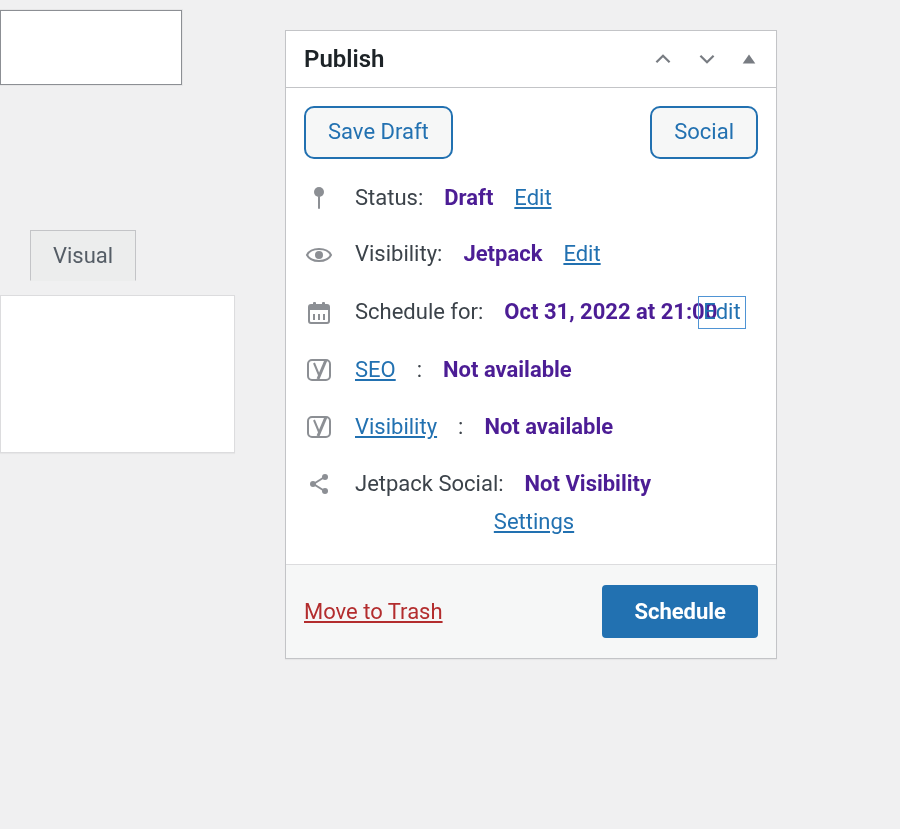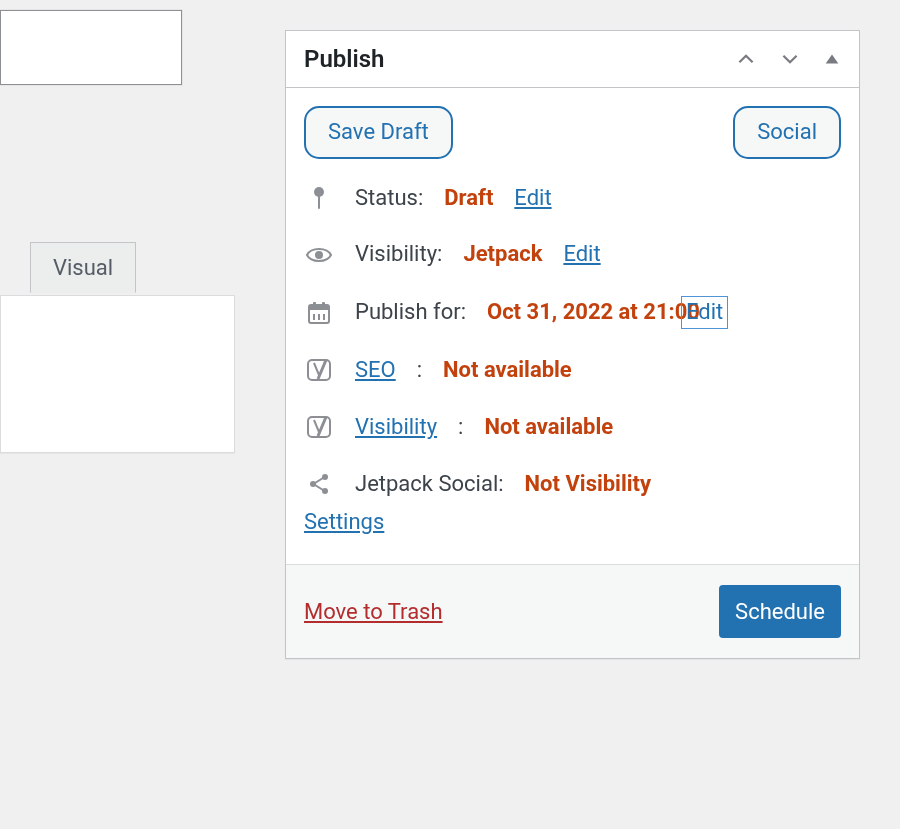"Publish" .metabox { width: 575px -> 492px }
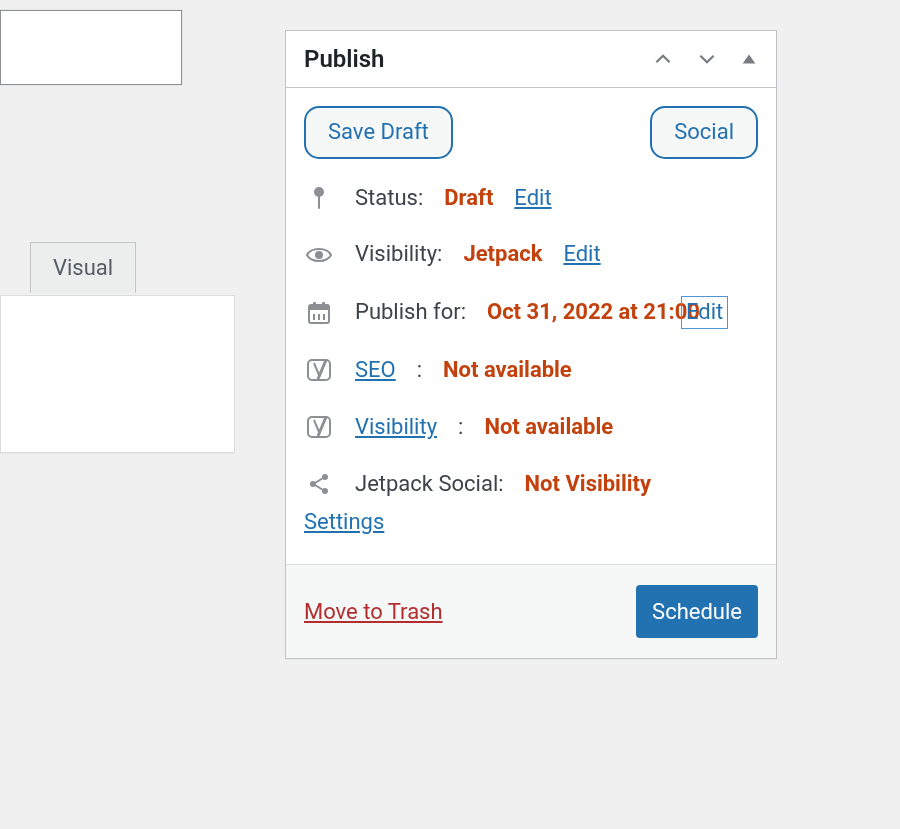"Save Draft" .btn { border-radius: 15px -> 10px }
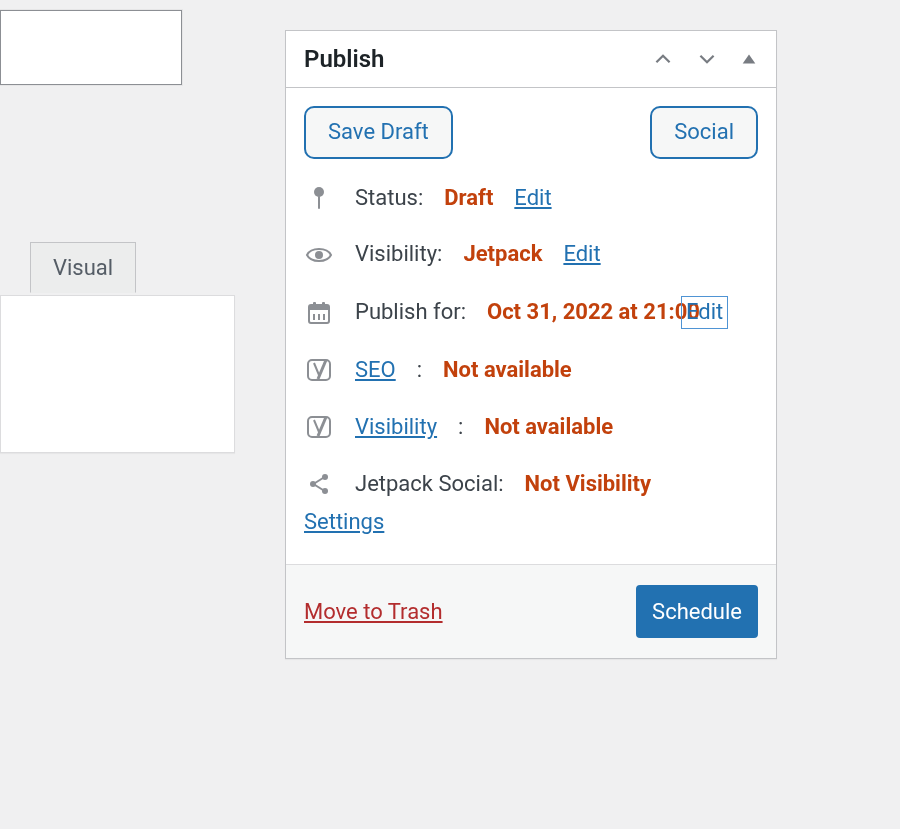"Draft" .strong { color: #c2410c -> #4c1d95 }
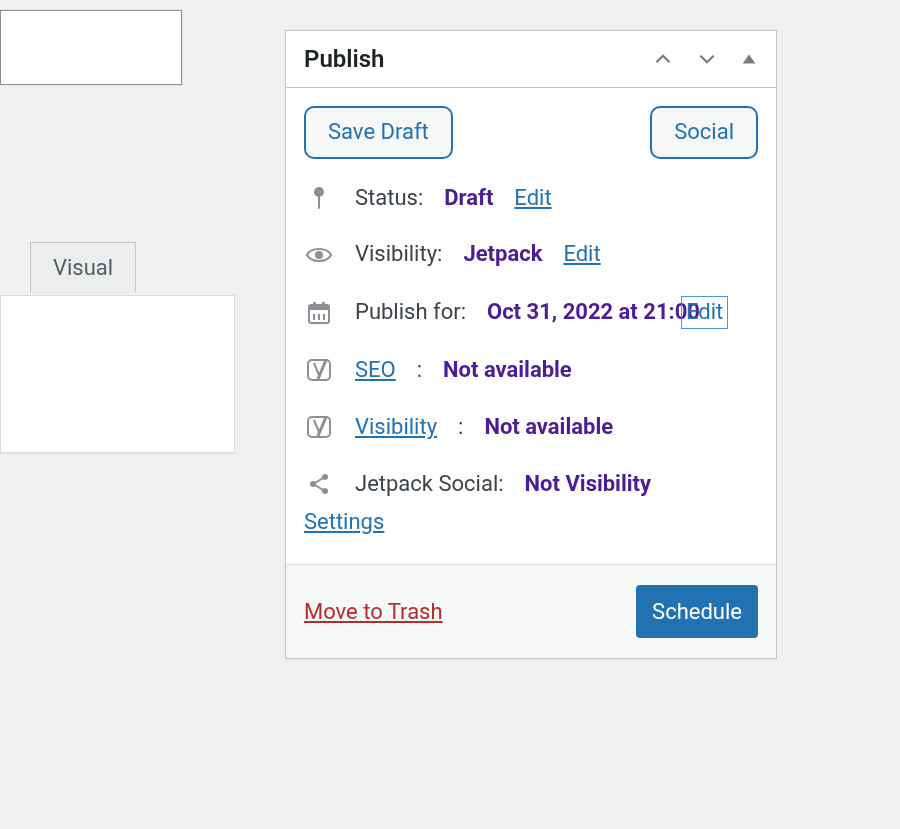"Visual" .editor-tab.active { margin-top: 12px -> none }
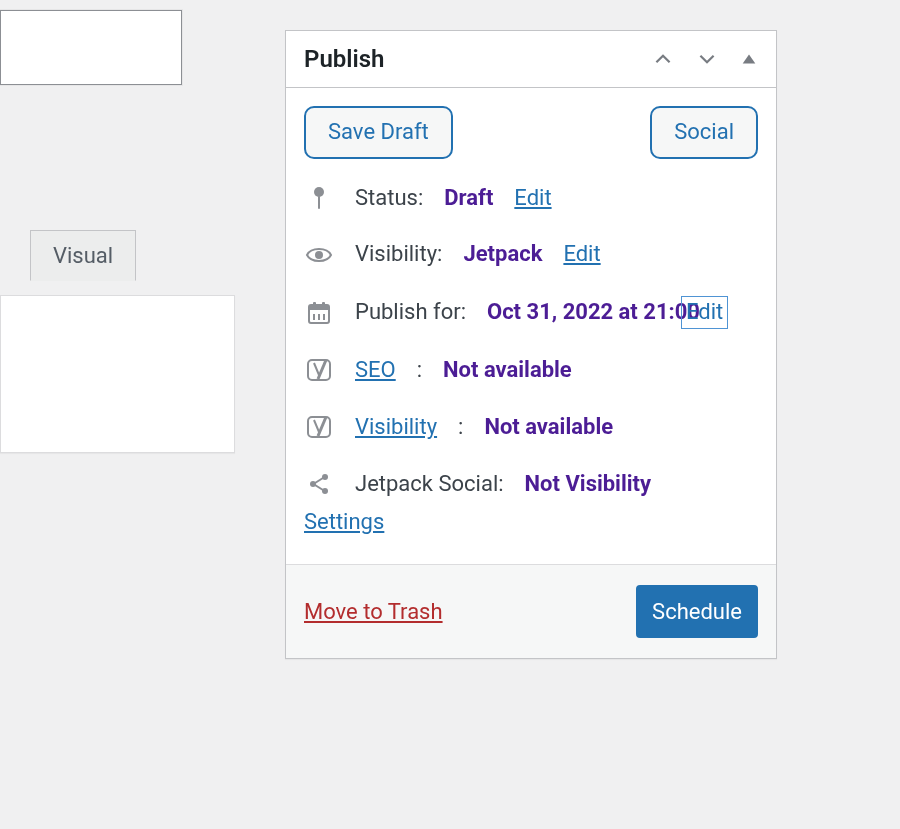"Publish for:" span { text: Publish -> Schedule }
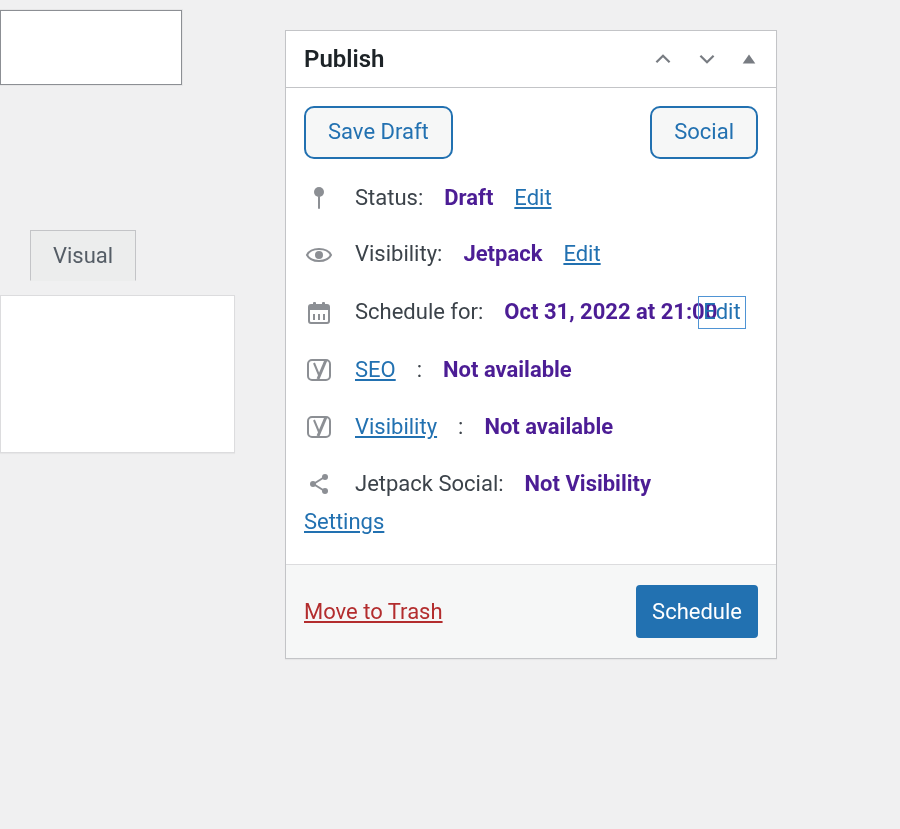"Settings" a.wp-link { margin-left: 0 -> 6px; text-align: none -> center }
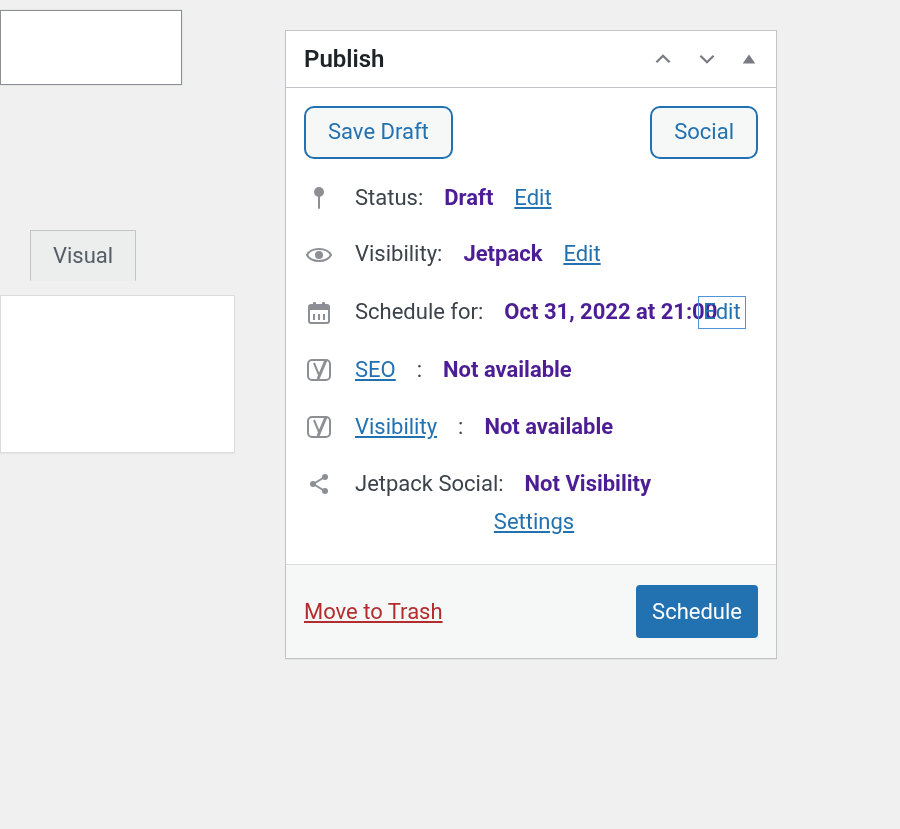"Schedule" .btn-primary { font-weight: none -> bold; padding: 12px 14px -> 12px 30px }
